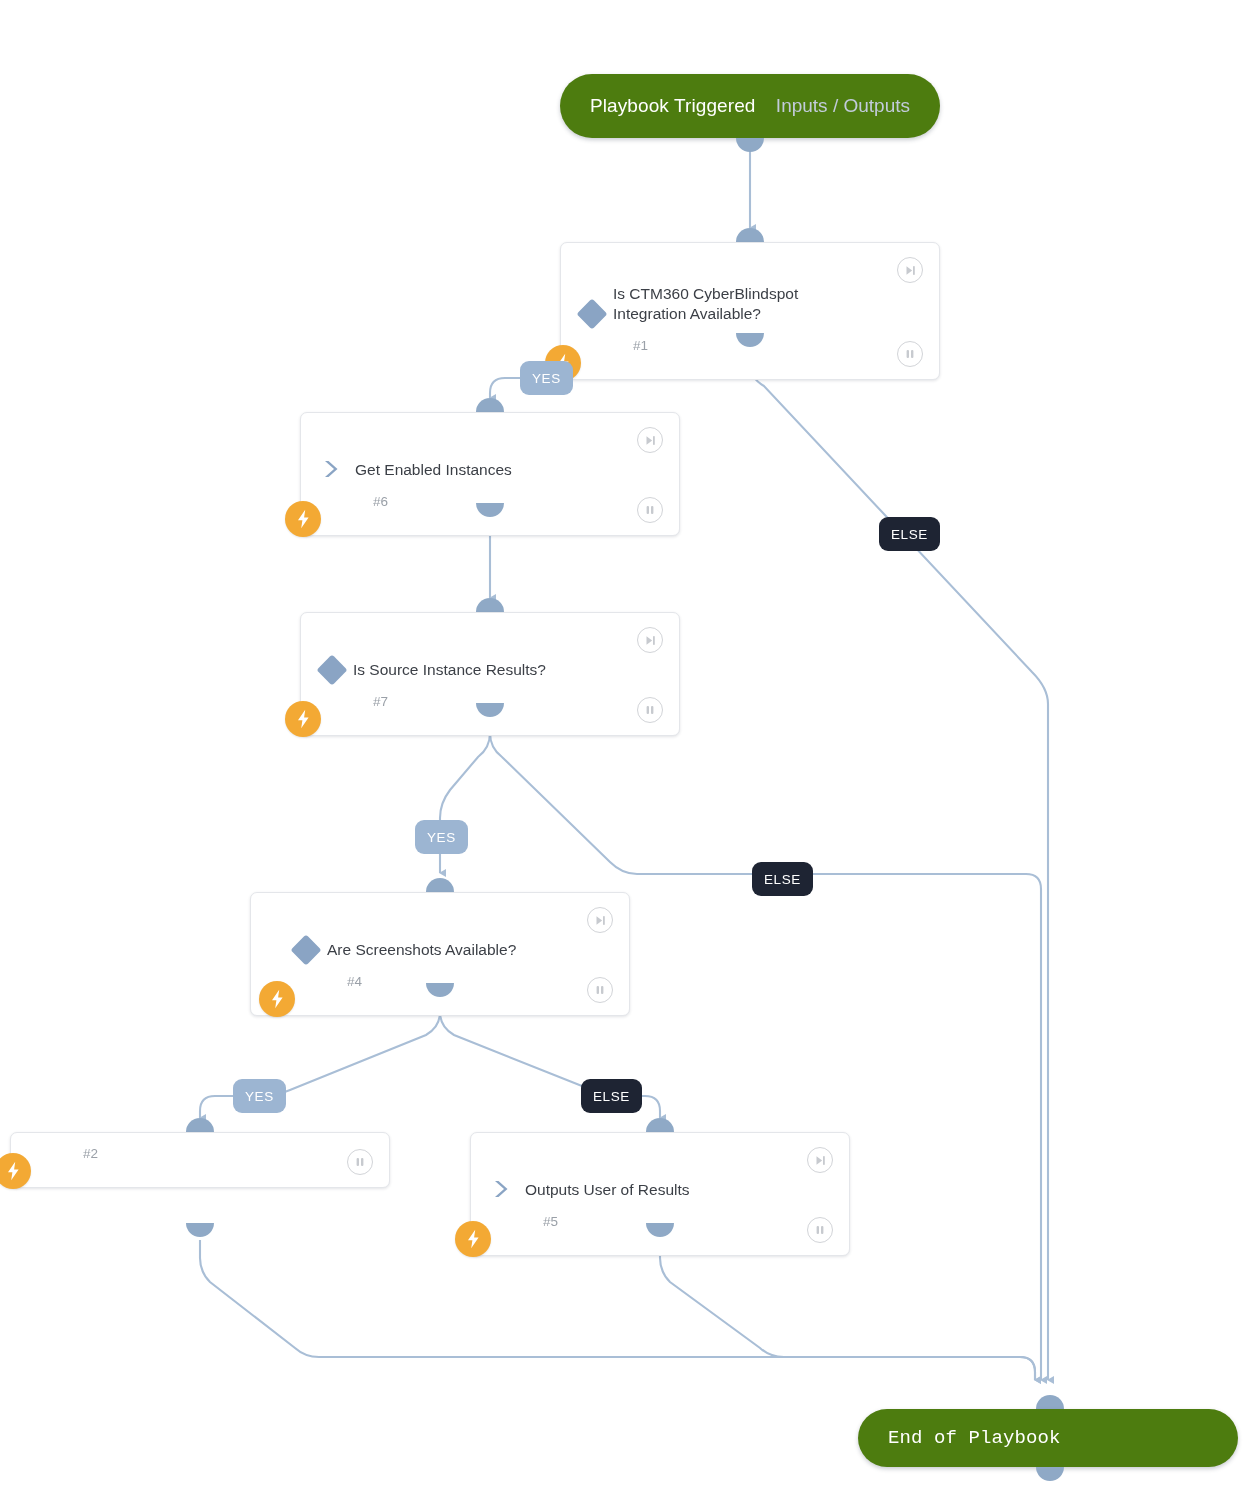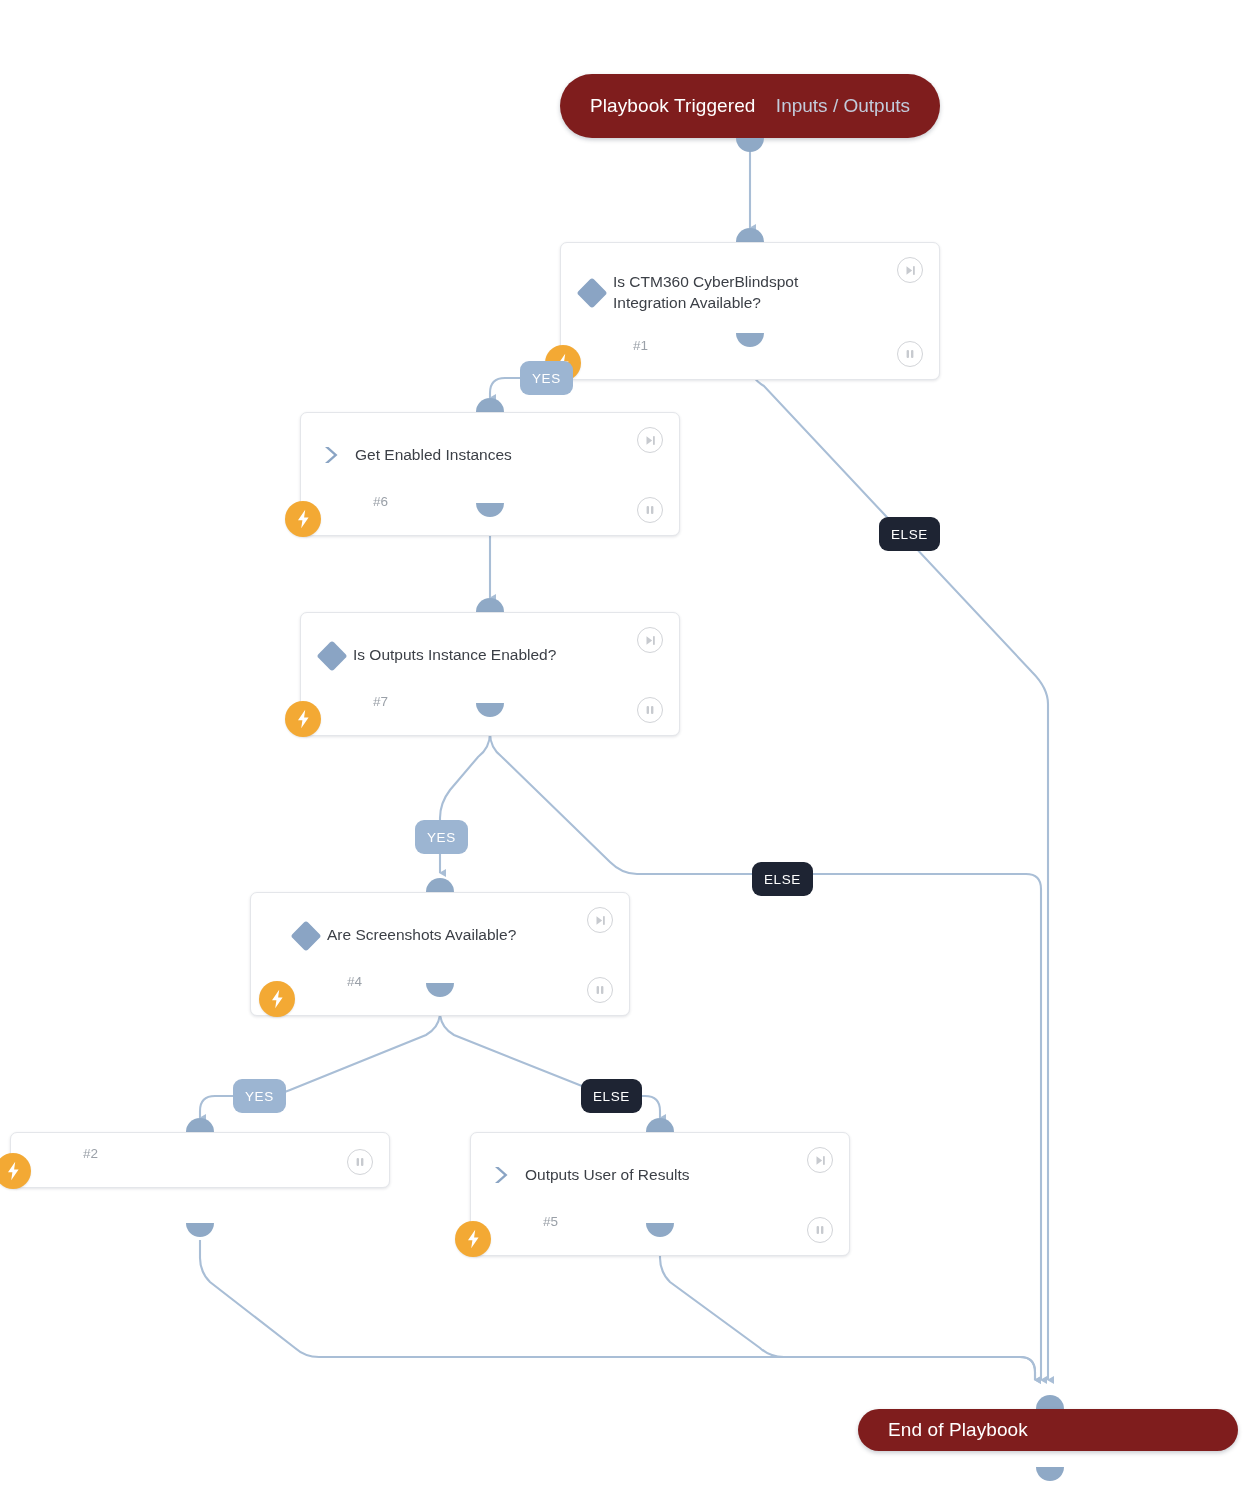"Playbook Triggered" .pill { background: #7f1d1d -> #4d7c0f }
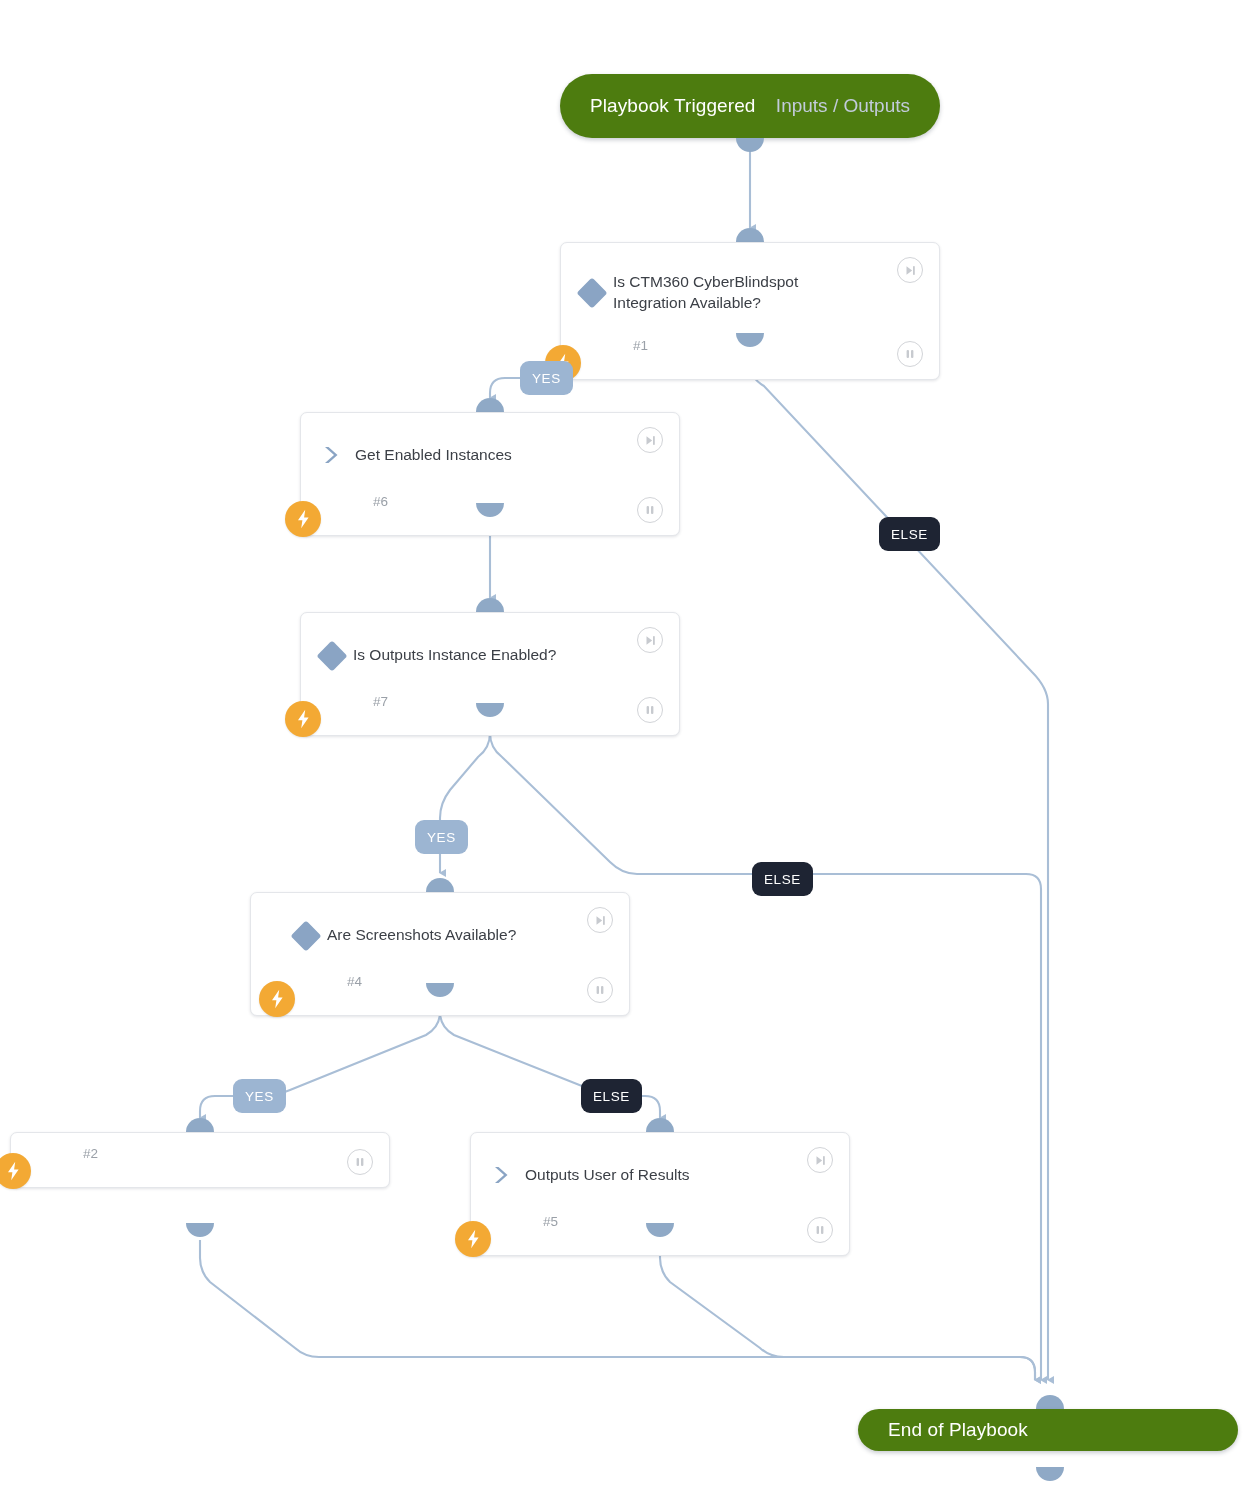"Is CTM360 CyberBlindspot Integration" .node-top { align-items: center -> flex-end }
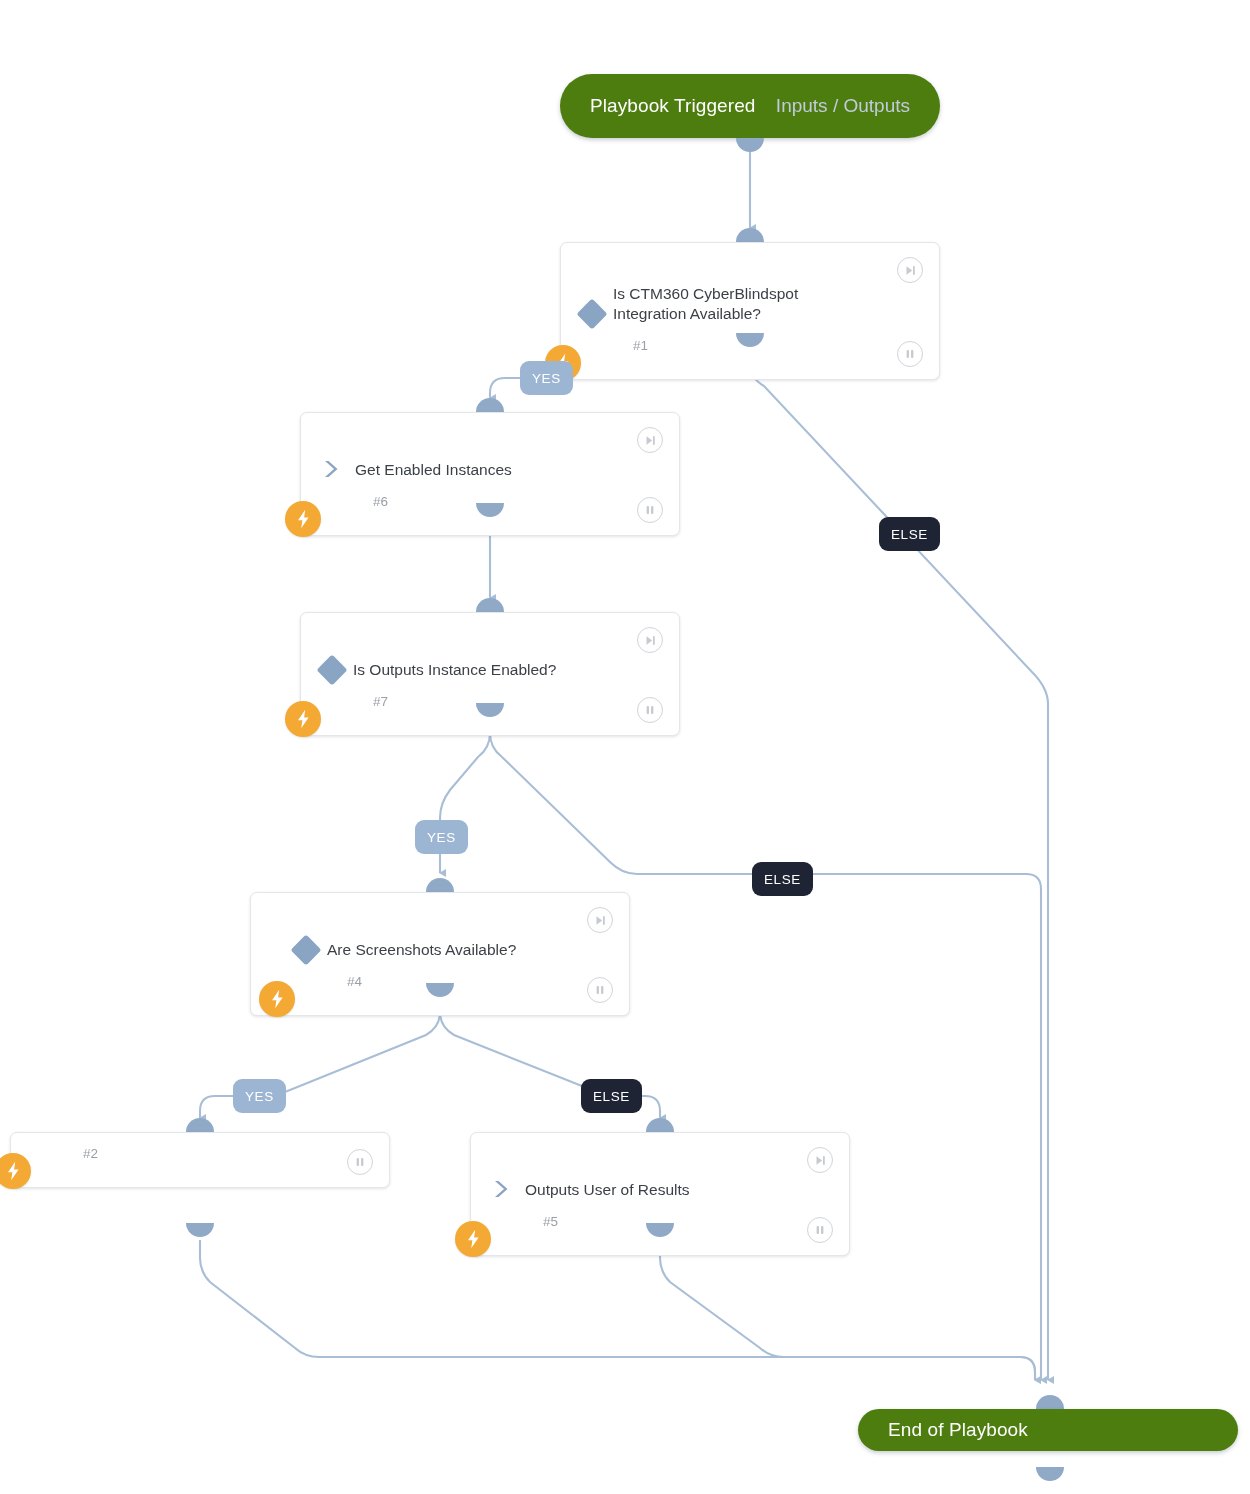"Is Outputs Instance Enabled?" span.node-title { text: Outputs Instance Enabled -> Source Instance Results }
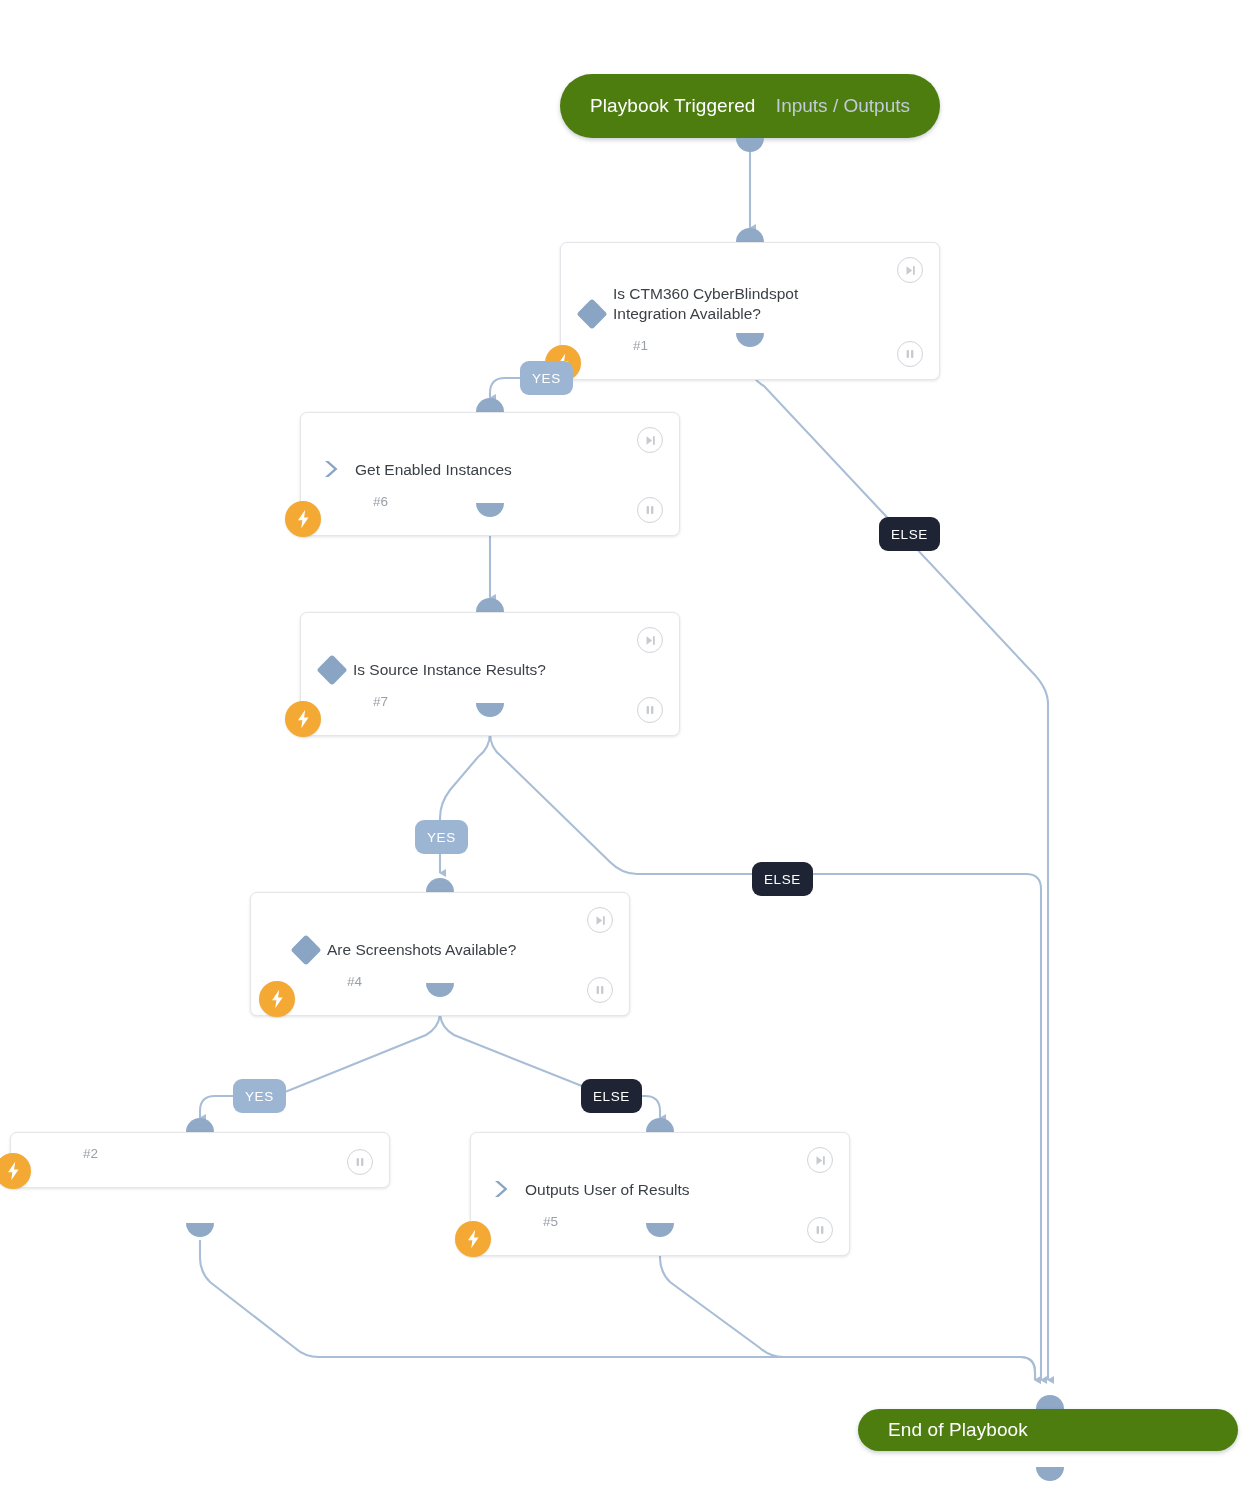"End of Playbook" div.pill { font-family: none -> Liberation Mono, monospace; height: 42px -> 58px }
